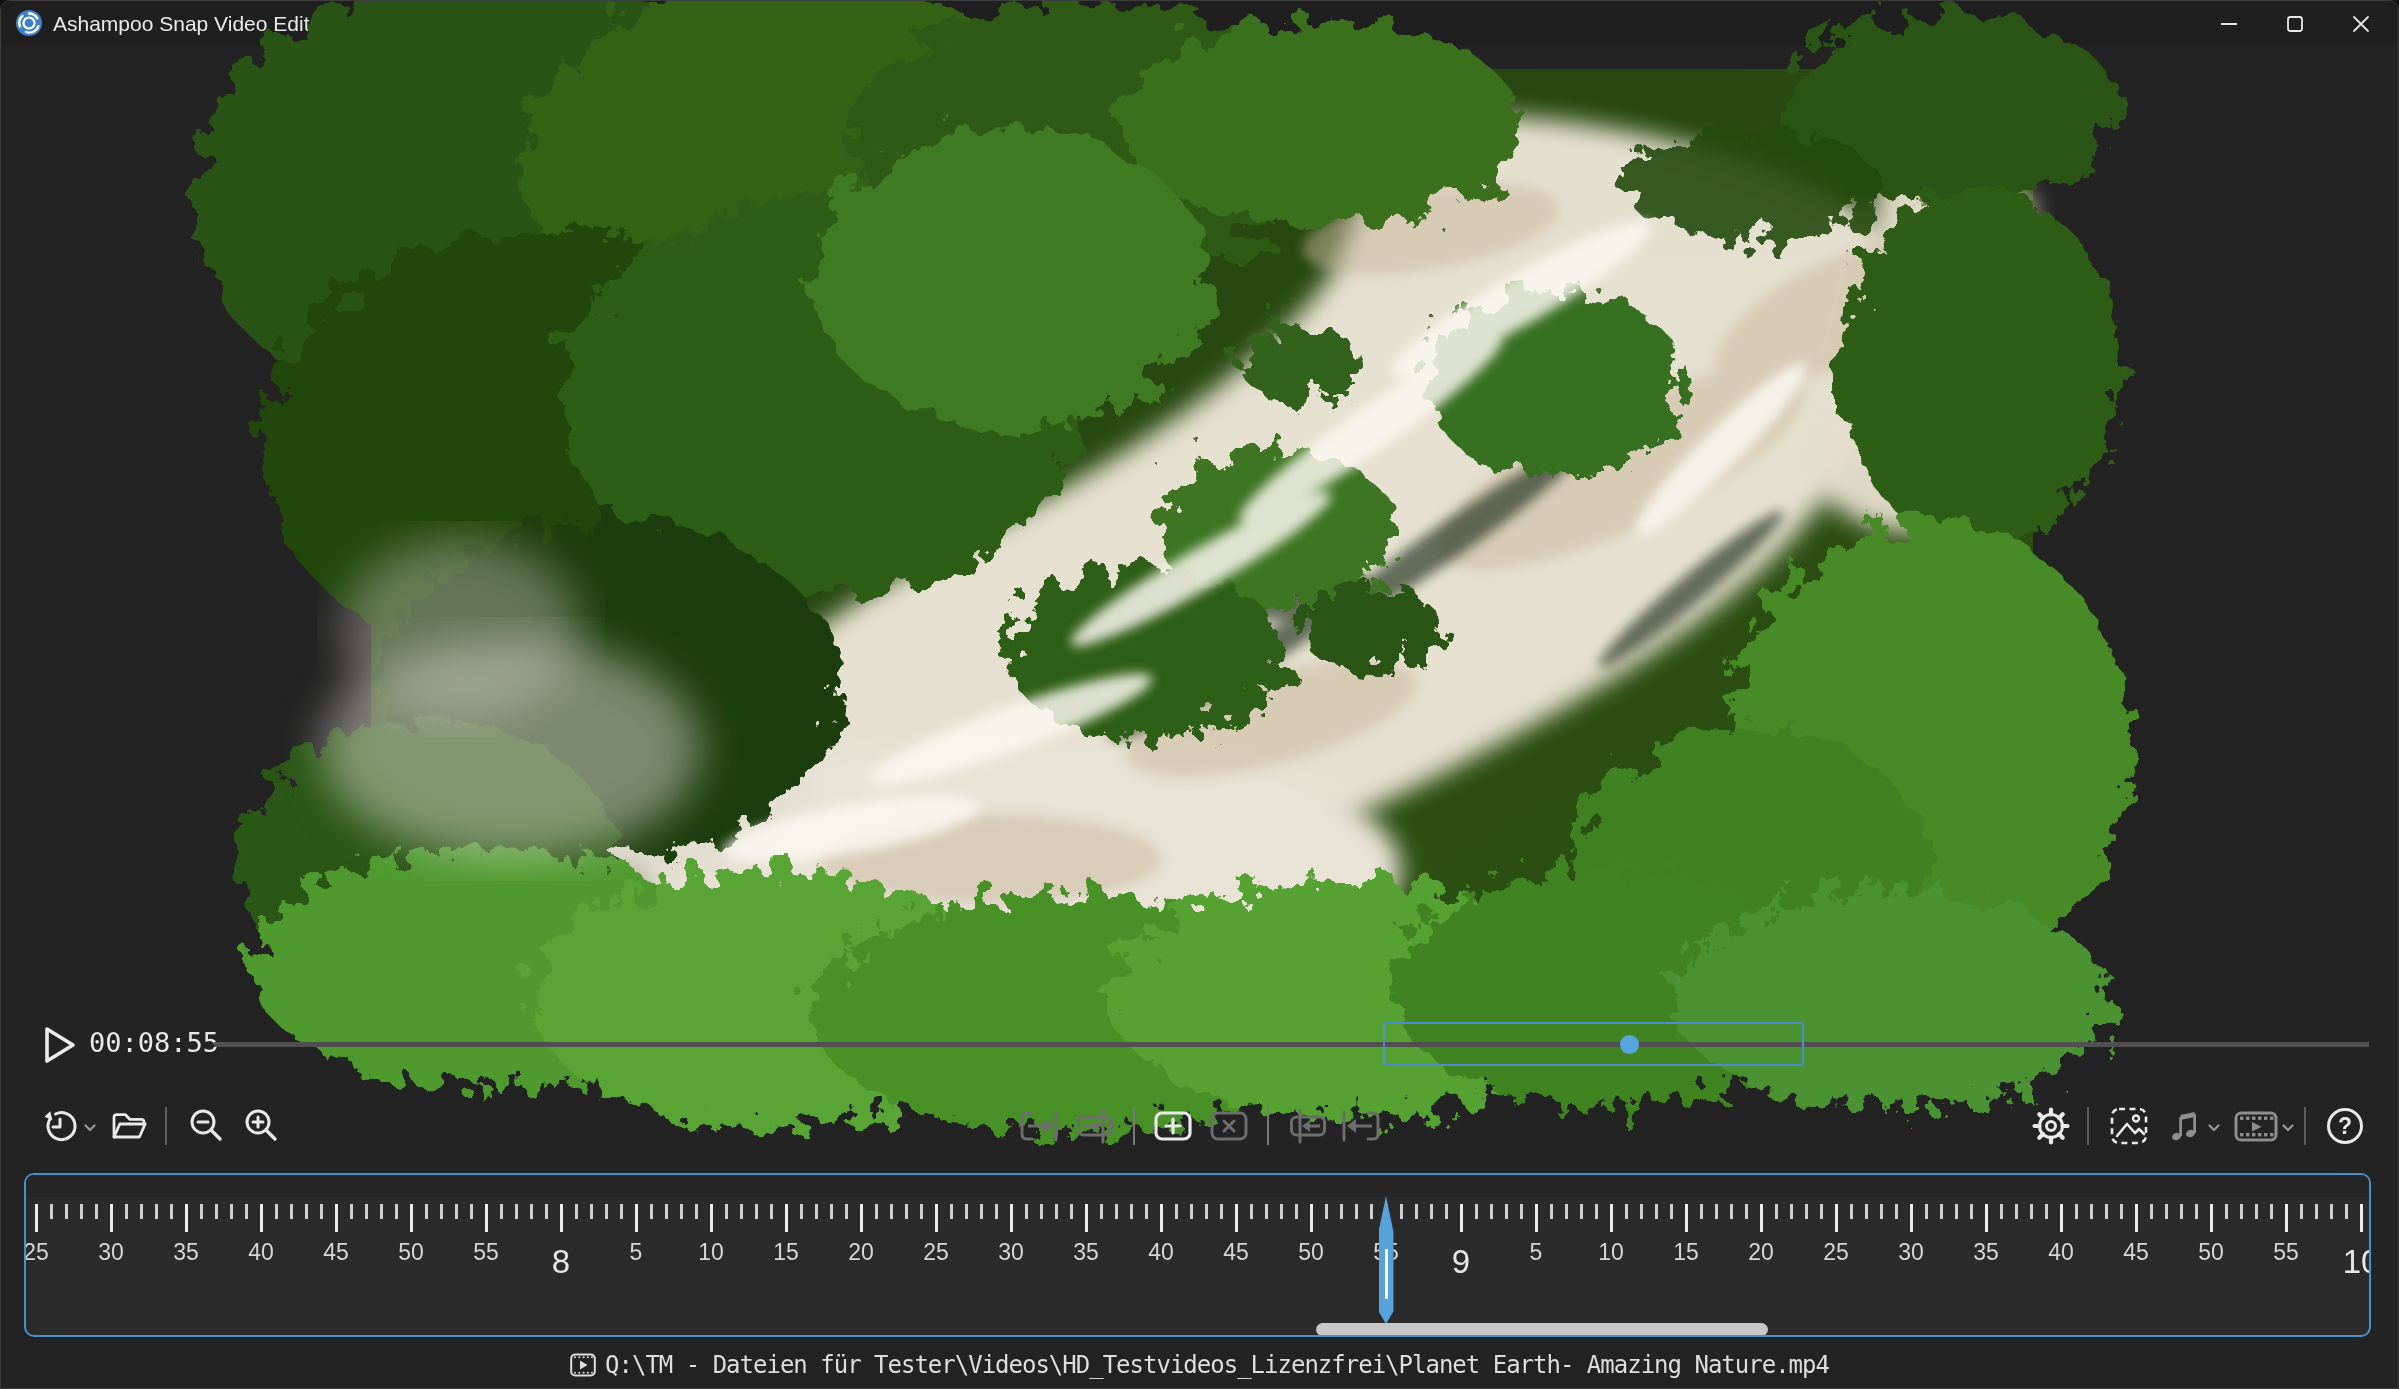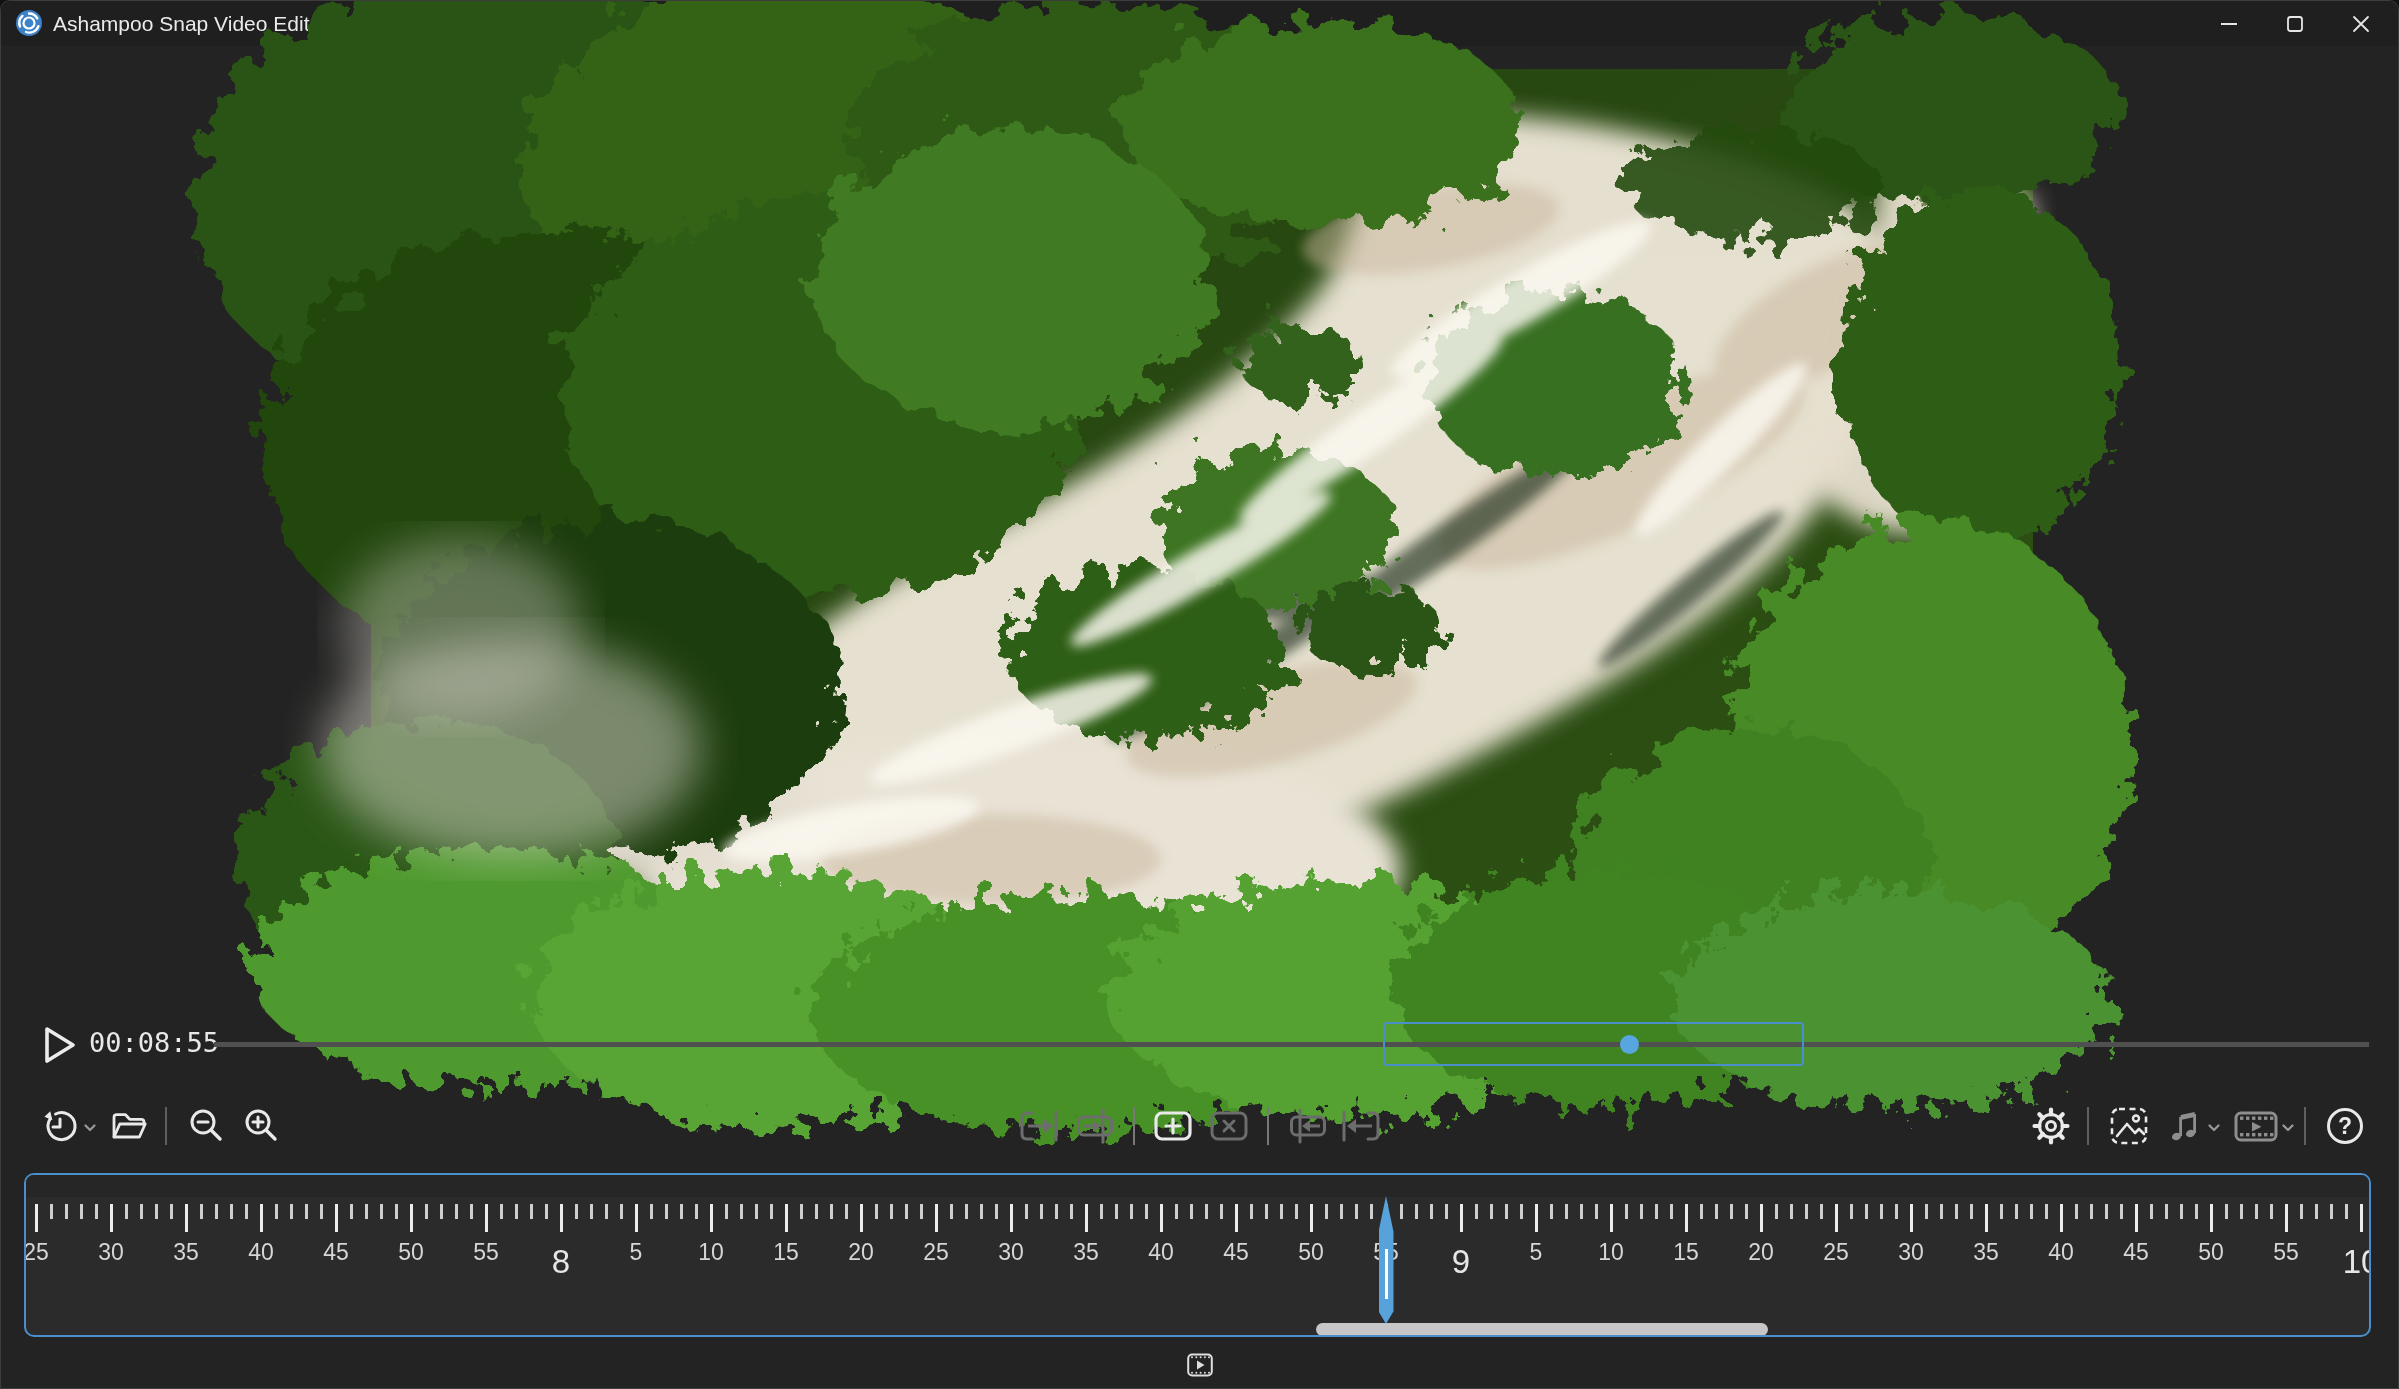"Q:\TM - Dateien für" span.path { html: none -> <span>Q:\TM - Dateien für Tester\Videos\HD_Testvideos_Lizenzfrei\Planet Earth- Amazing Nature.mp4</span> }
